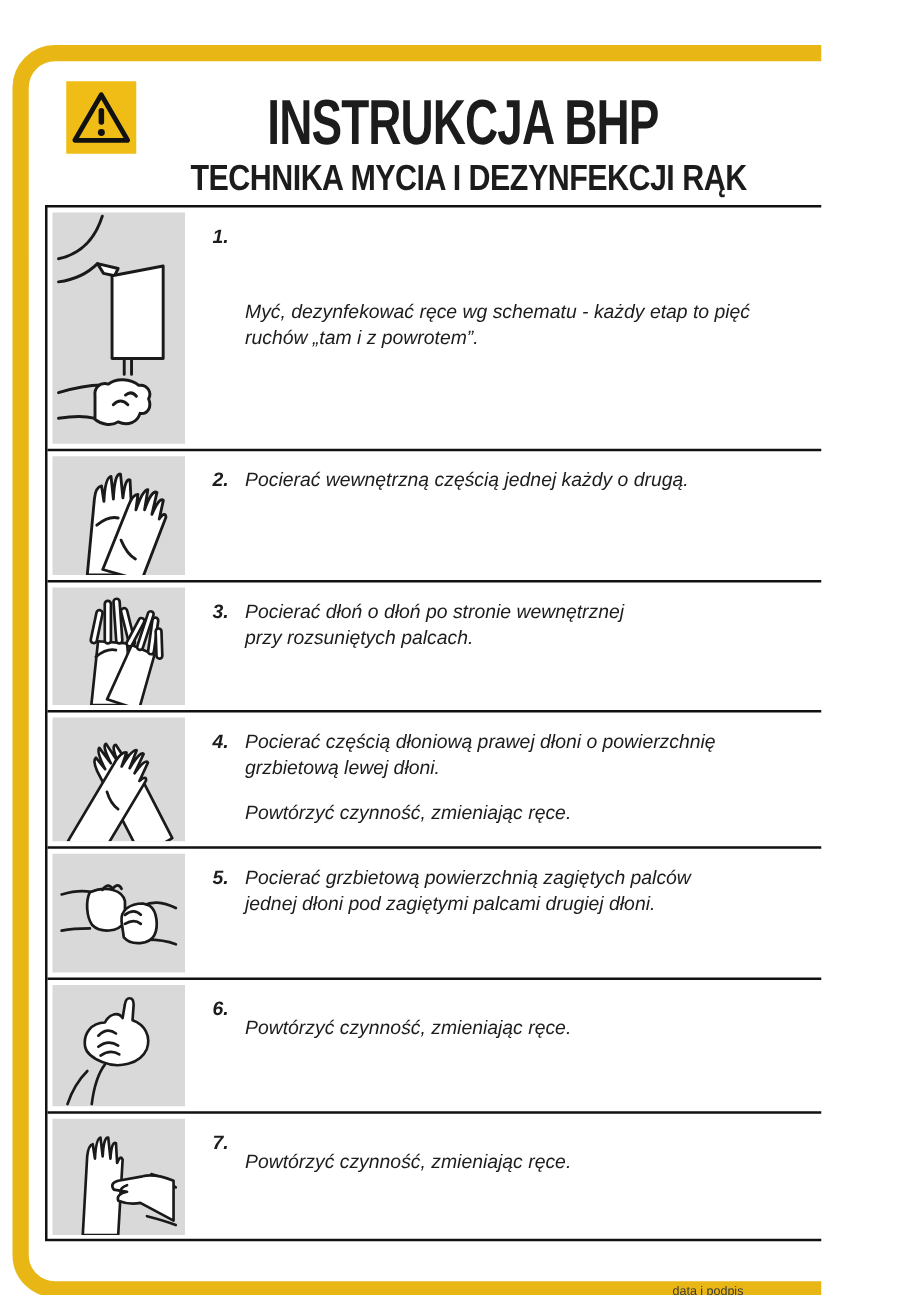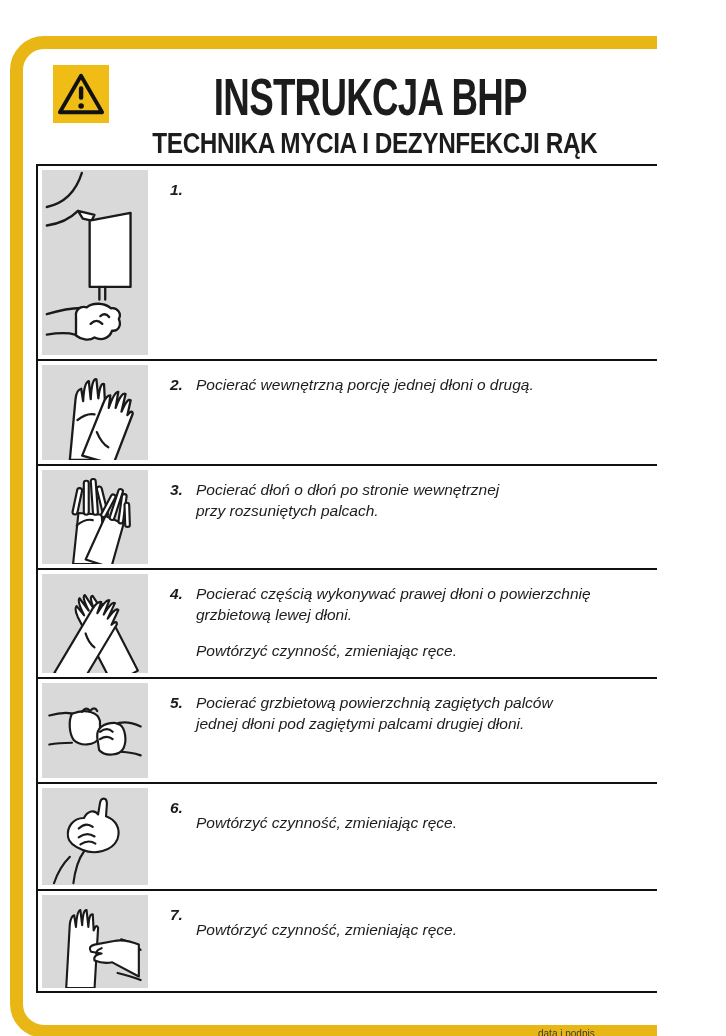"Myć, dezynfekować ręce wg schematu" p.note-big { html: none -> <p>Myć, dezynfekować ręce wg schematu - każdy etap to pięć ruchów „tam i z powrotem”.</p> }
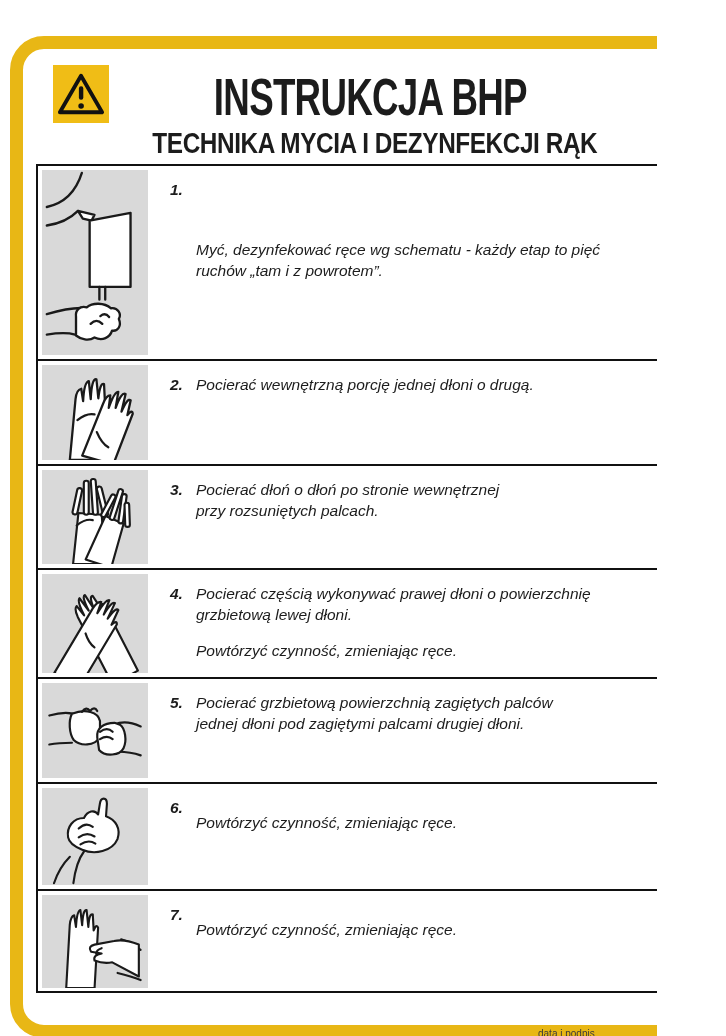"Pocierać wewnętrzną porcję jednej dłoni" p { text: porcję jednej dłoni -> częścią jednej każdy }
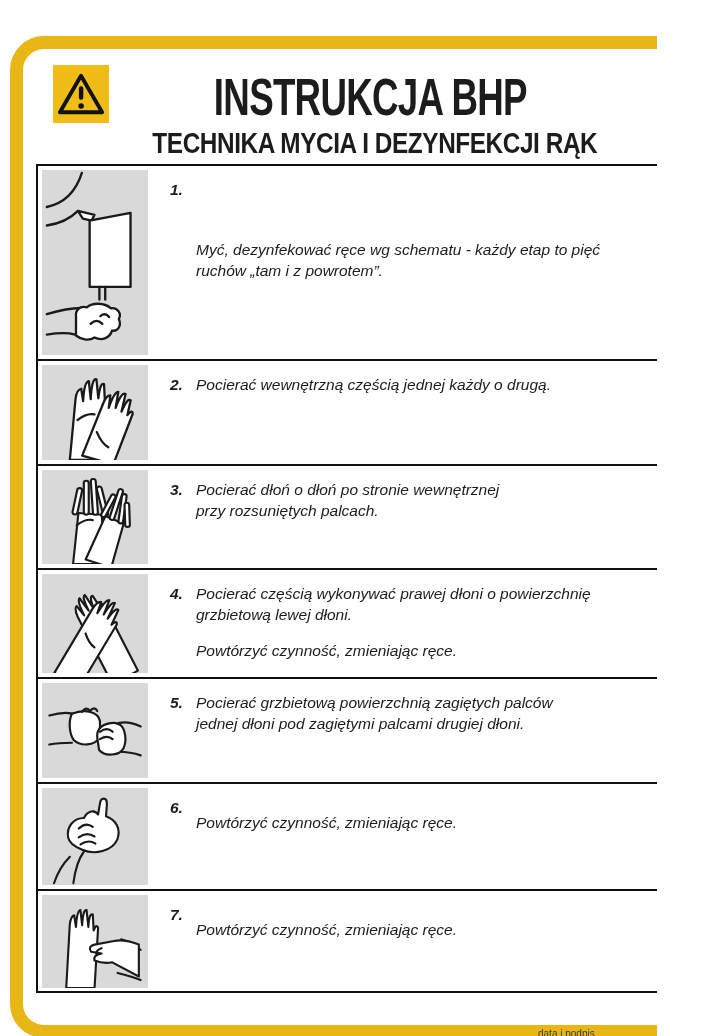"Pocierać częścią wykonywać prawej dłoni" p { text: wykonywać -> dłoniową }
